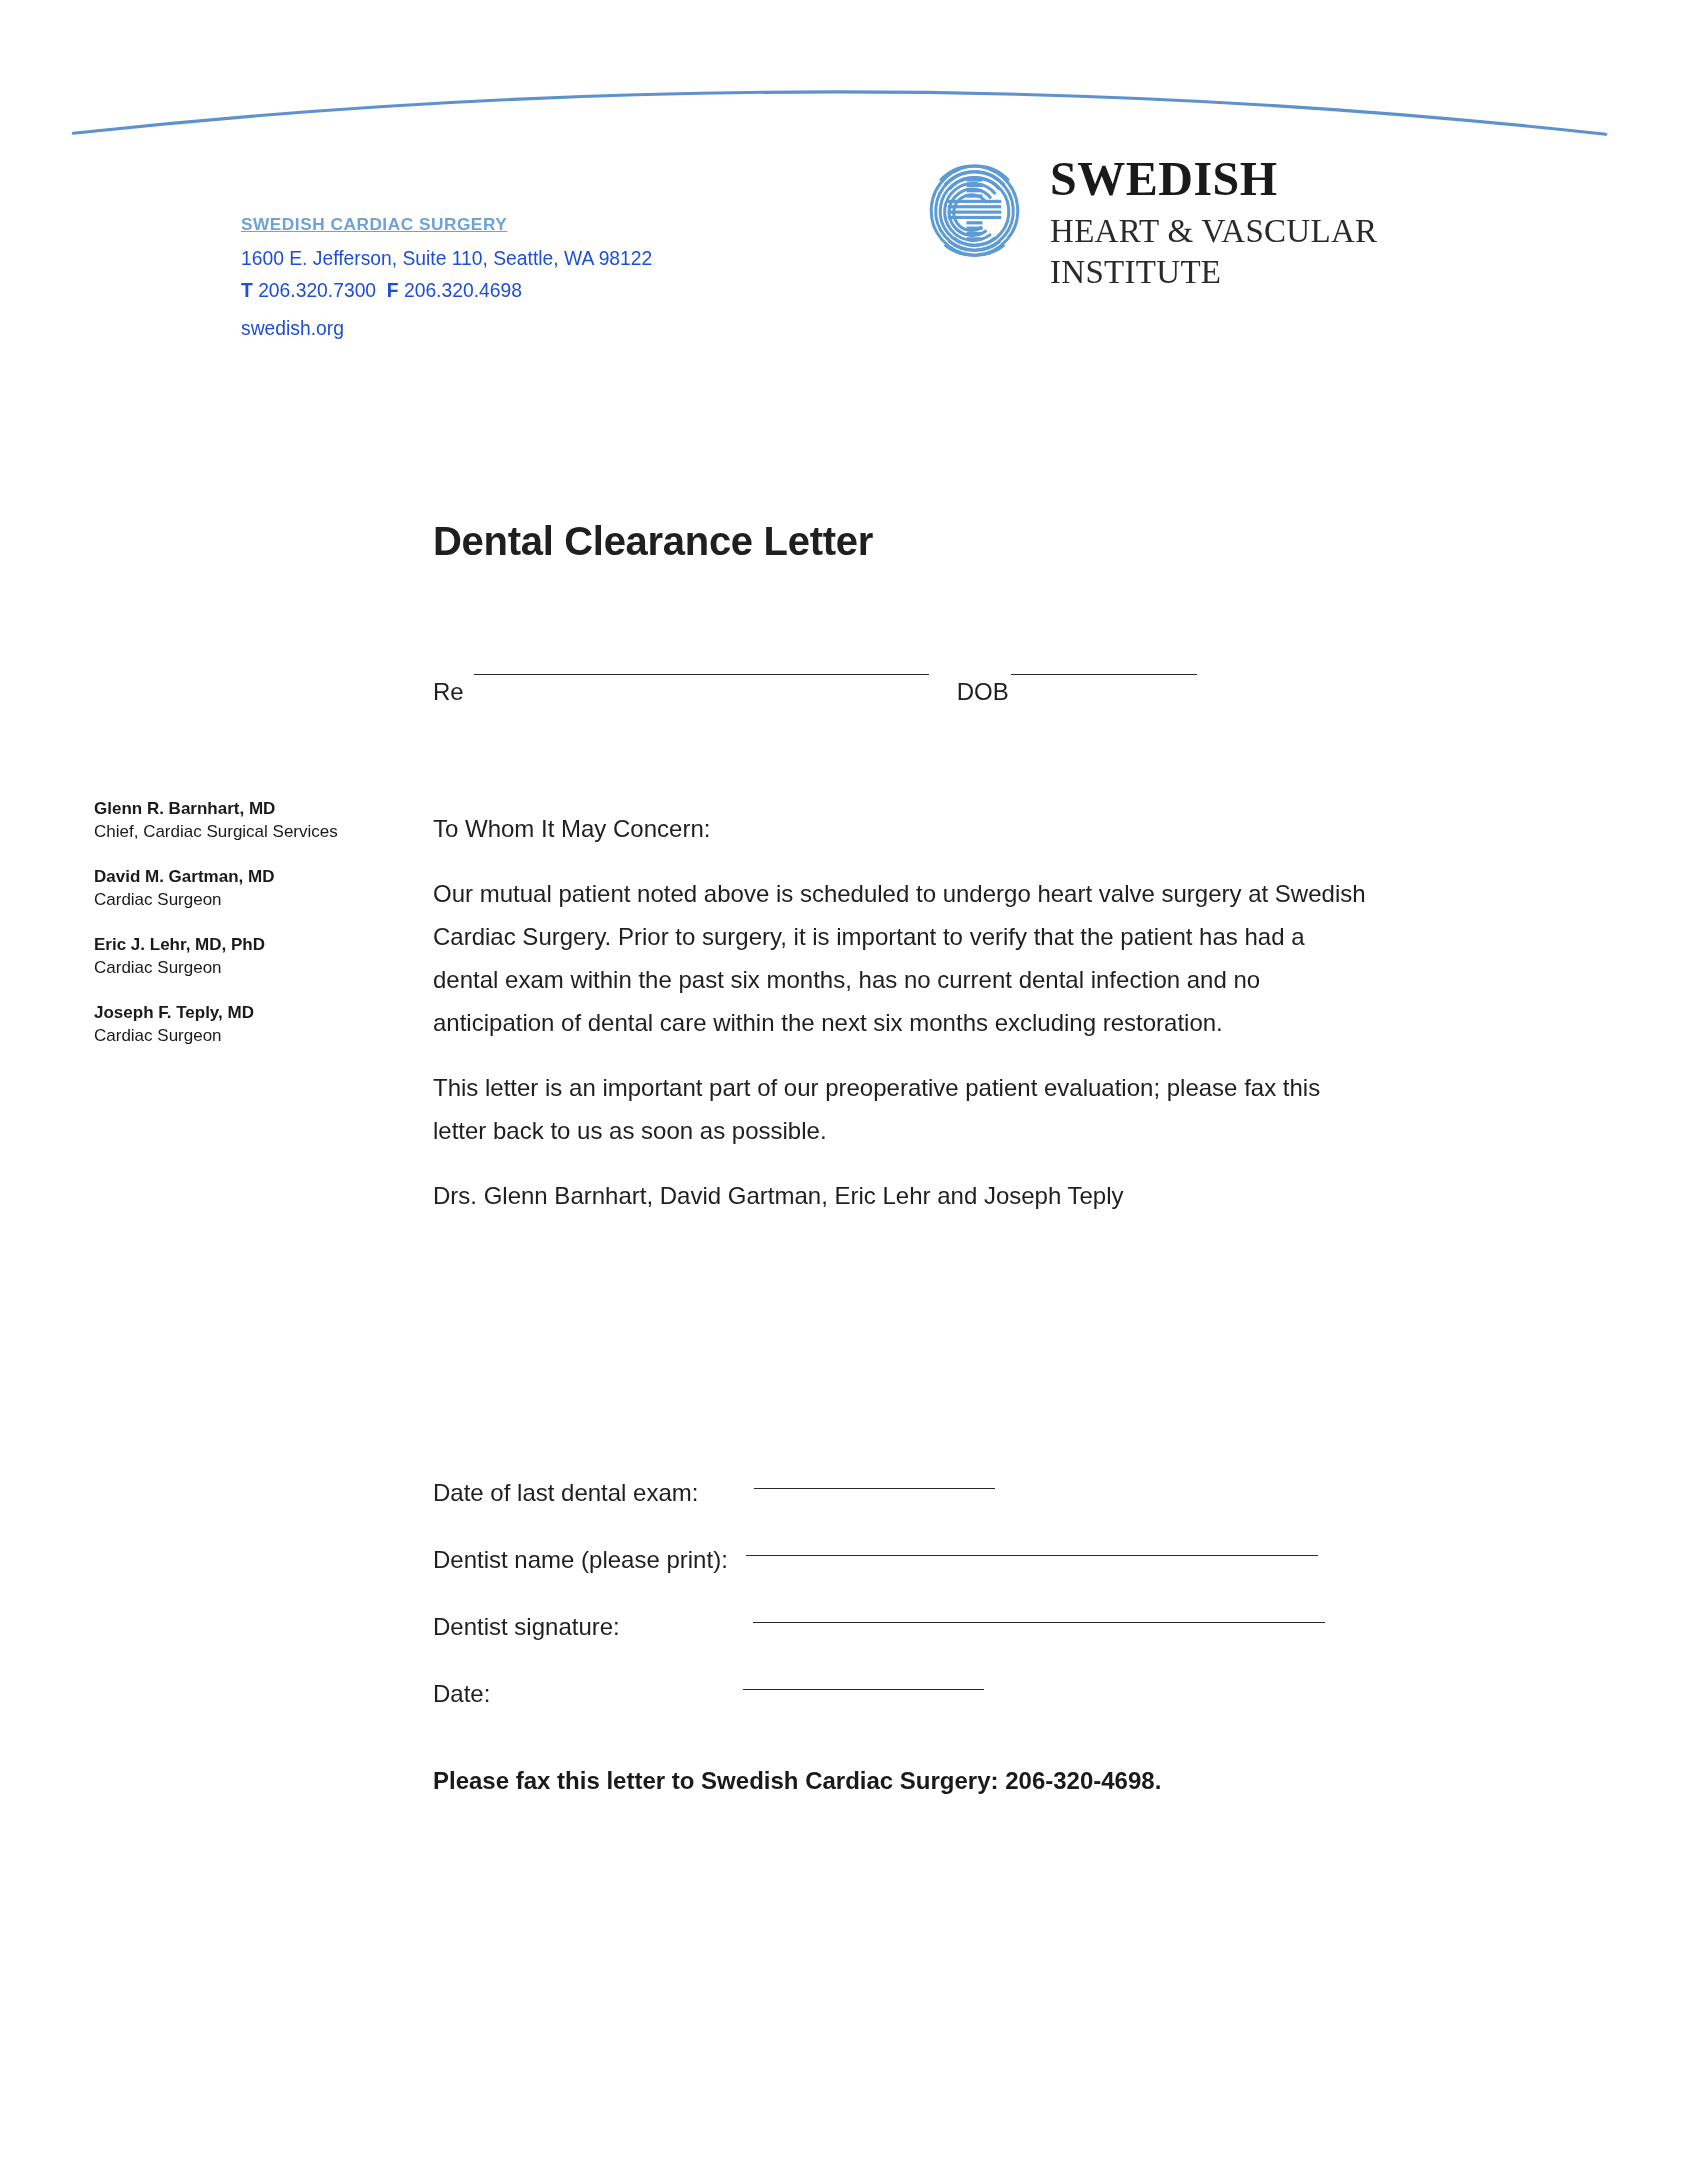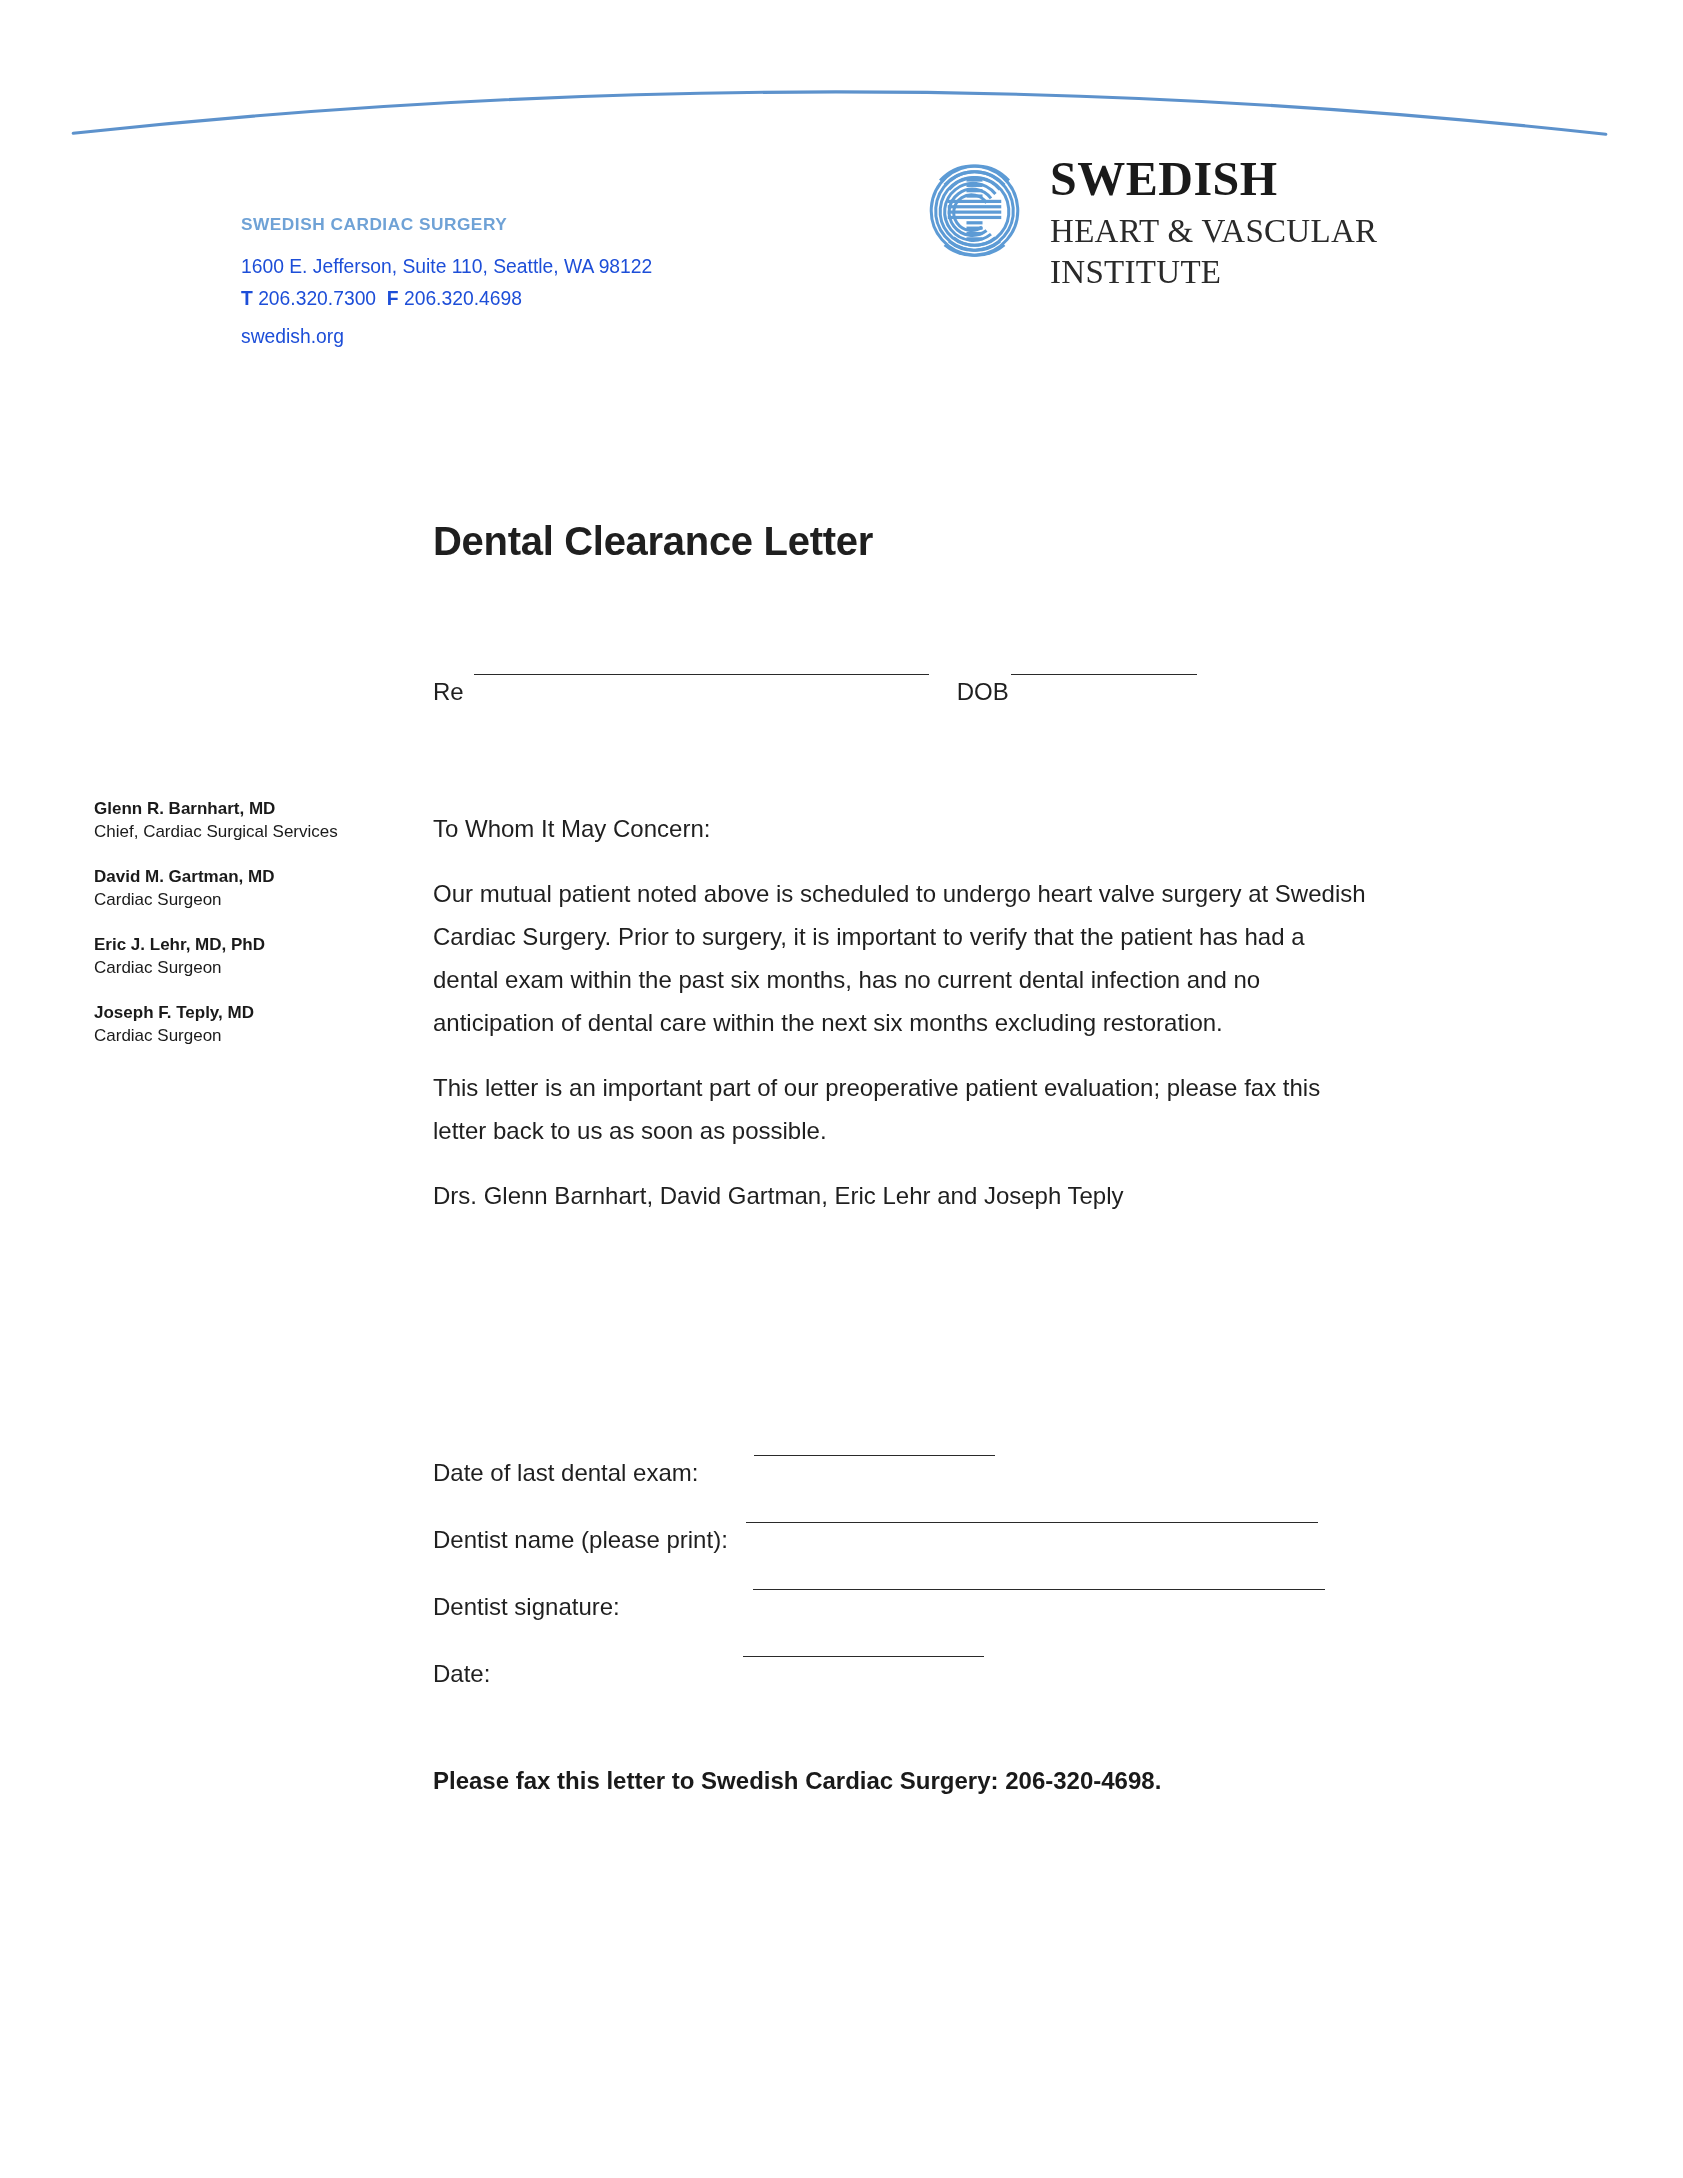"SWEDISH CARDIAC SURGERY" .lh-title { margin: 0 0 18px 0 -> 0 0 10px 0; text-decoration: none -> underline }
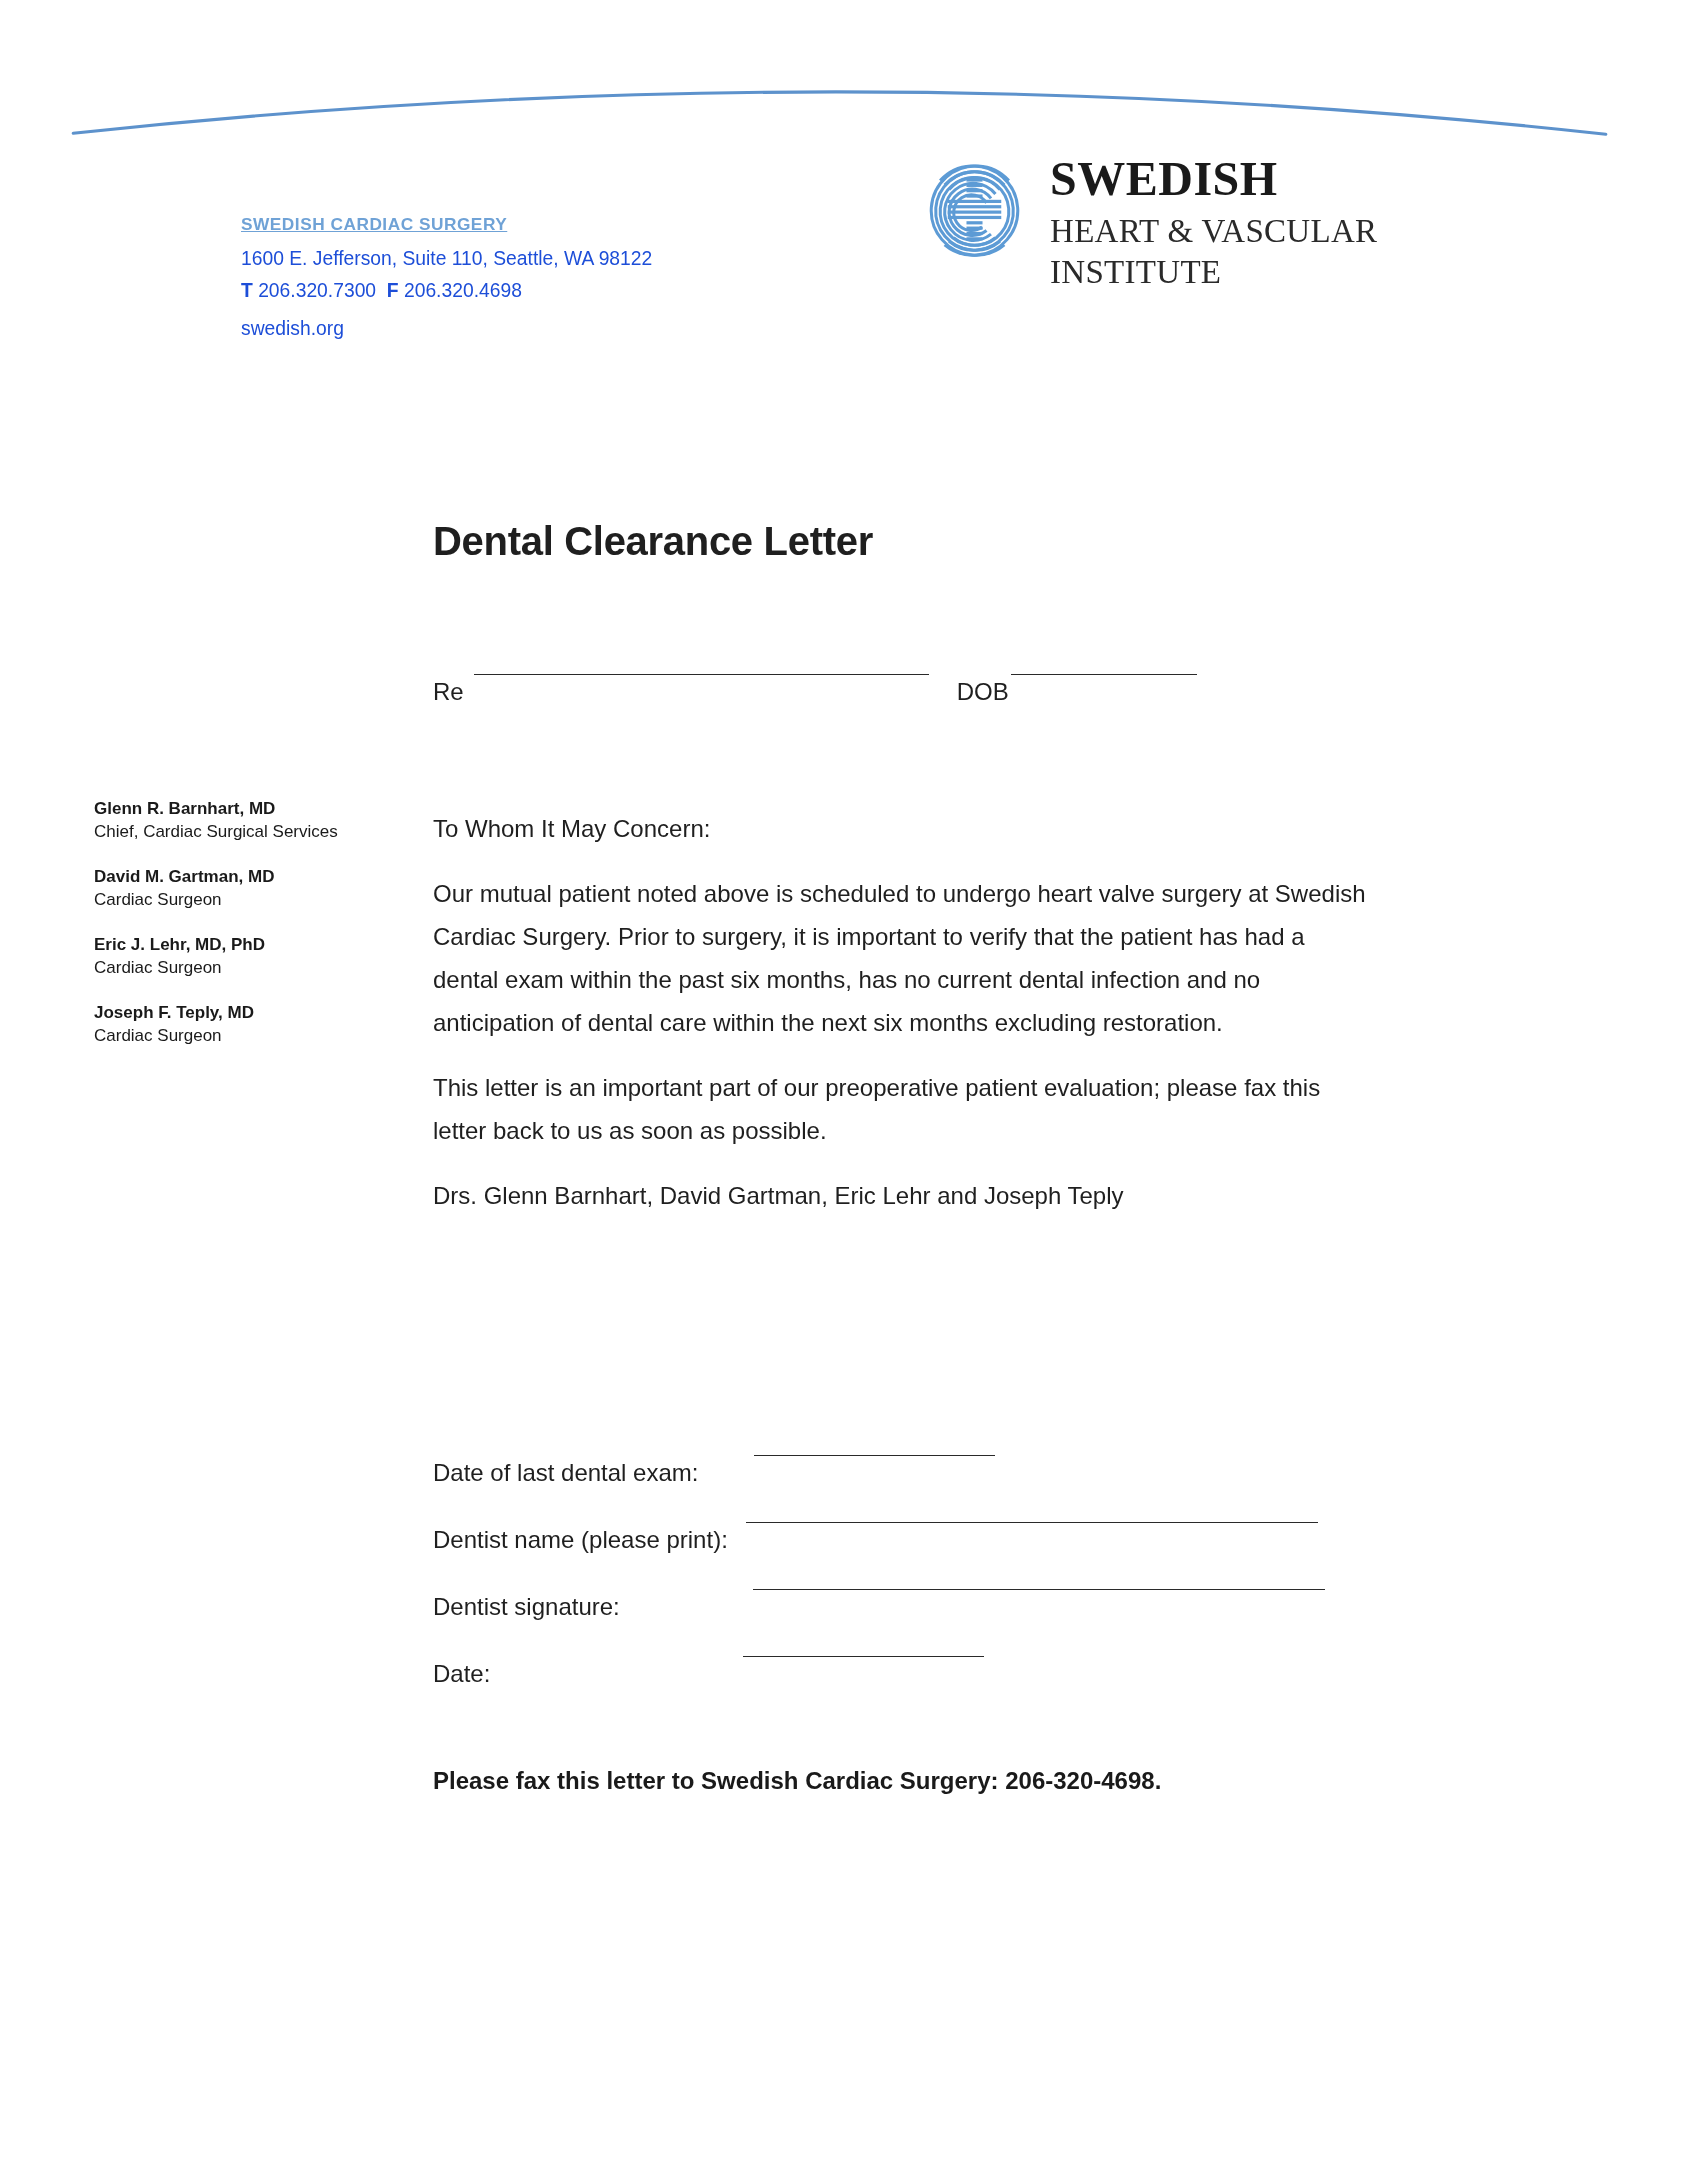"Date of last dental exam:" .frow { align-items: flex-start -> center }
